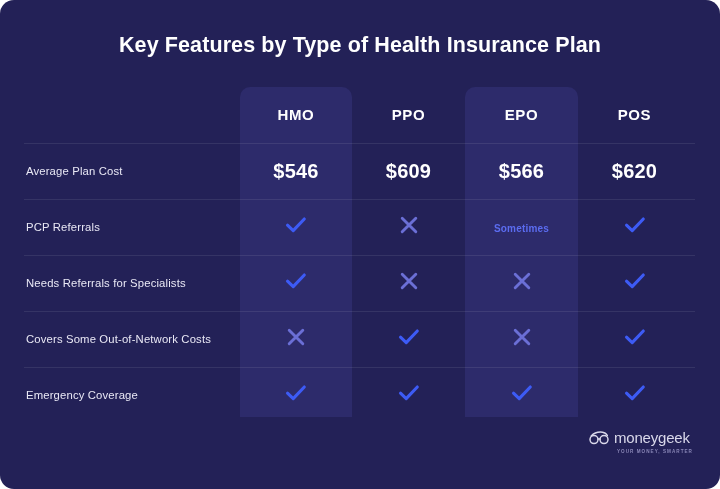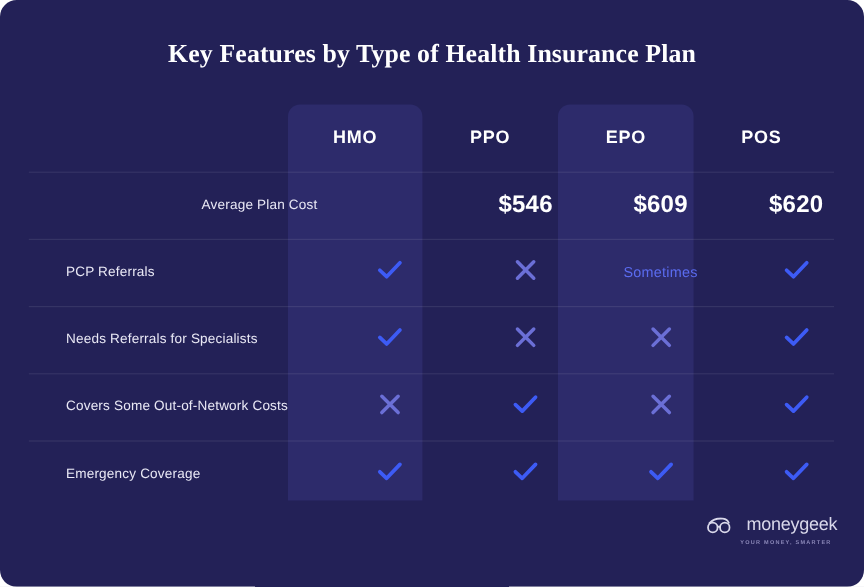"Key Features by Type of" .title { font-family: Liberation Serif, serif -> none }
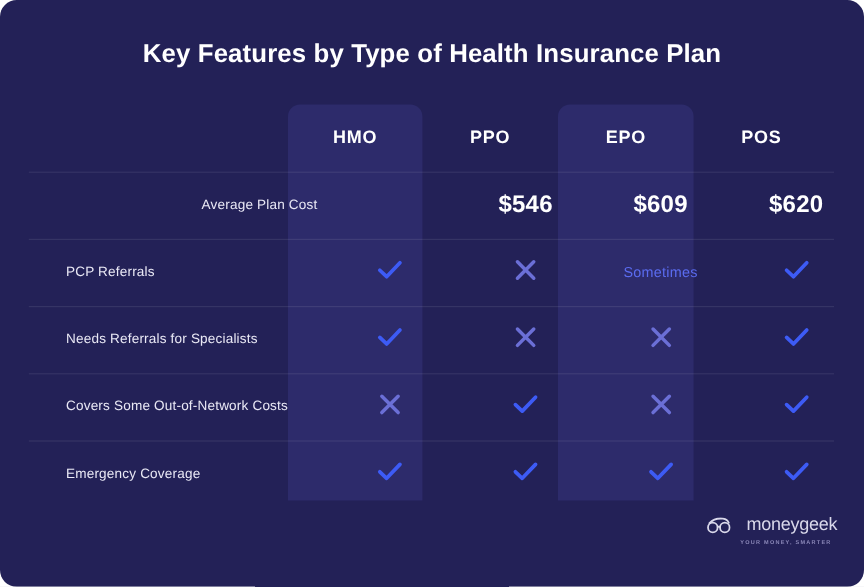"Average Plan Cost" .row.data { justify-content: flex-end -> none }
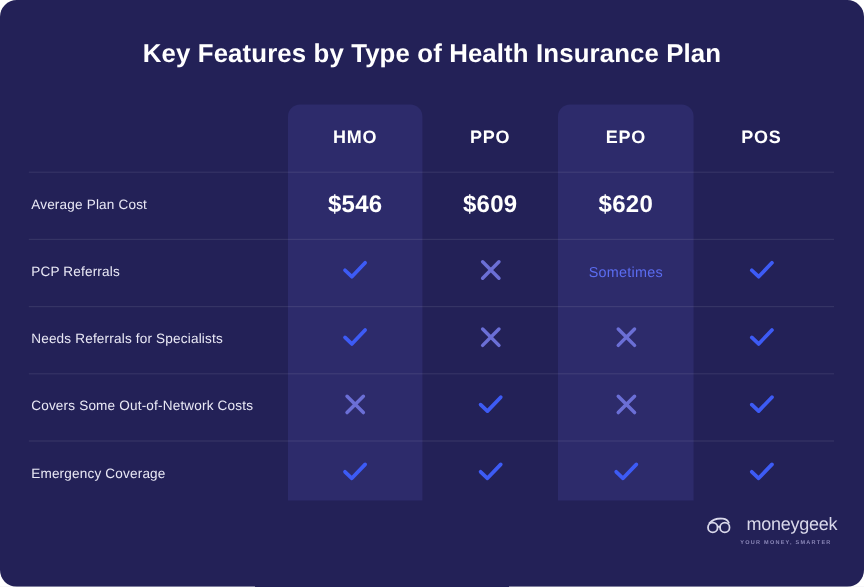"$566" div.cell { html: none -> <div> <span>$566</span> </div> }
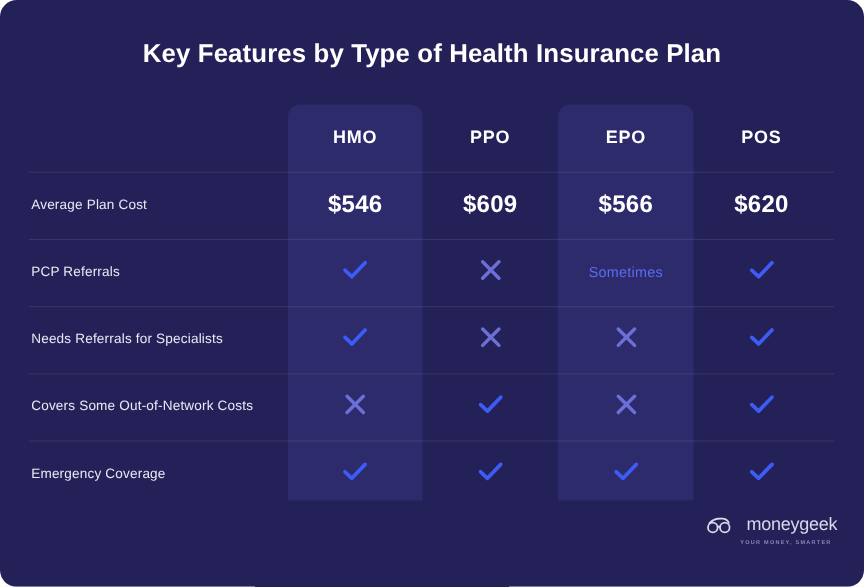"Sometimes" .sometimes { font-size: 12px -> 10px; font-weight: normal -> bold }
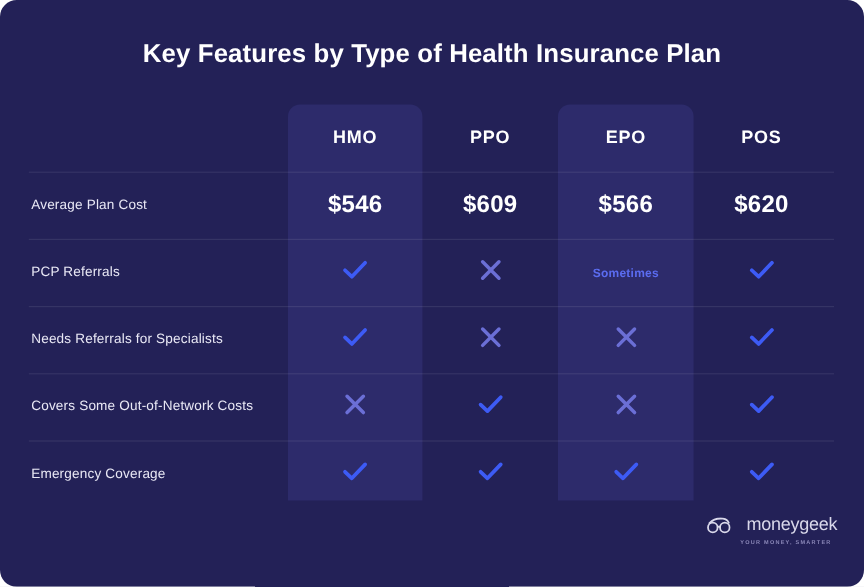"moneygeek" .logo-row { gap: 13px -> 5px }
